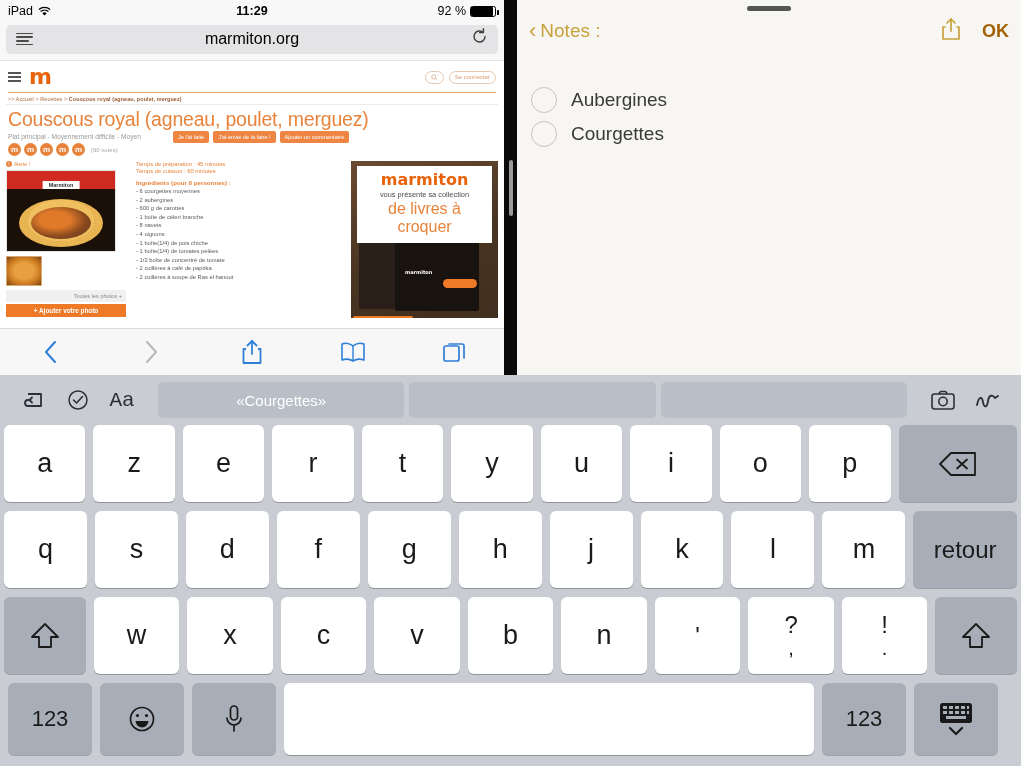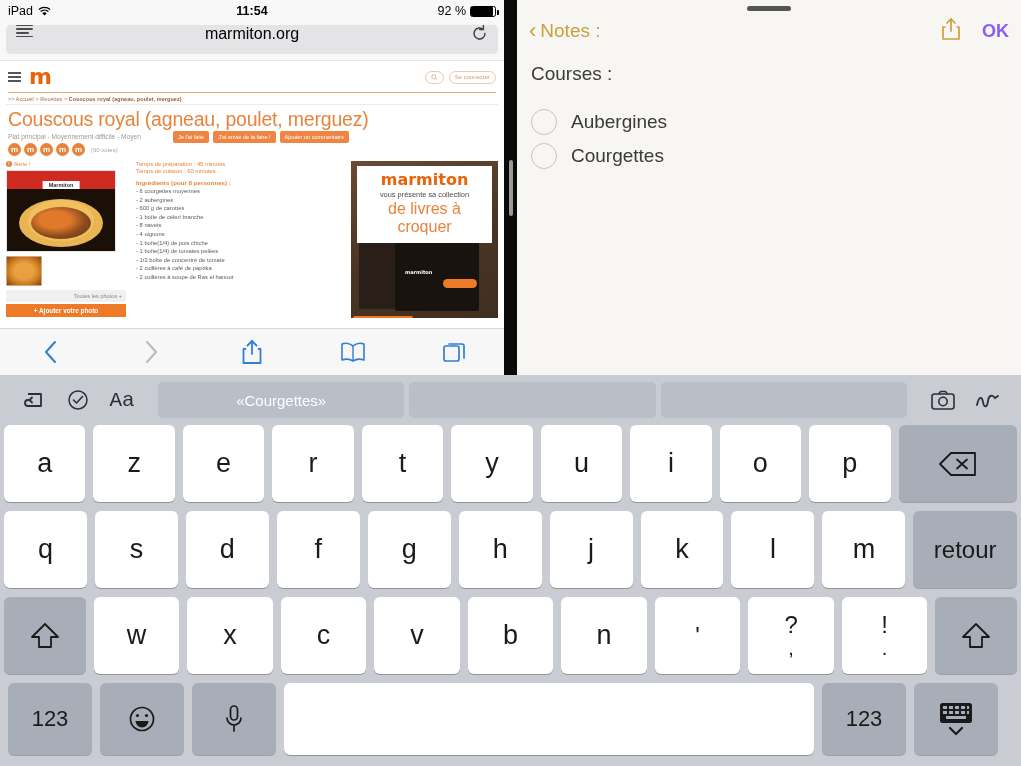"11:54" div.sb-center { text: 11:54 -> 11:29 }
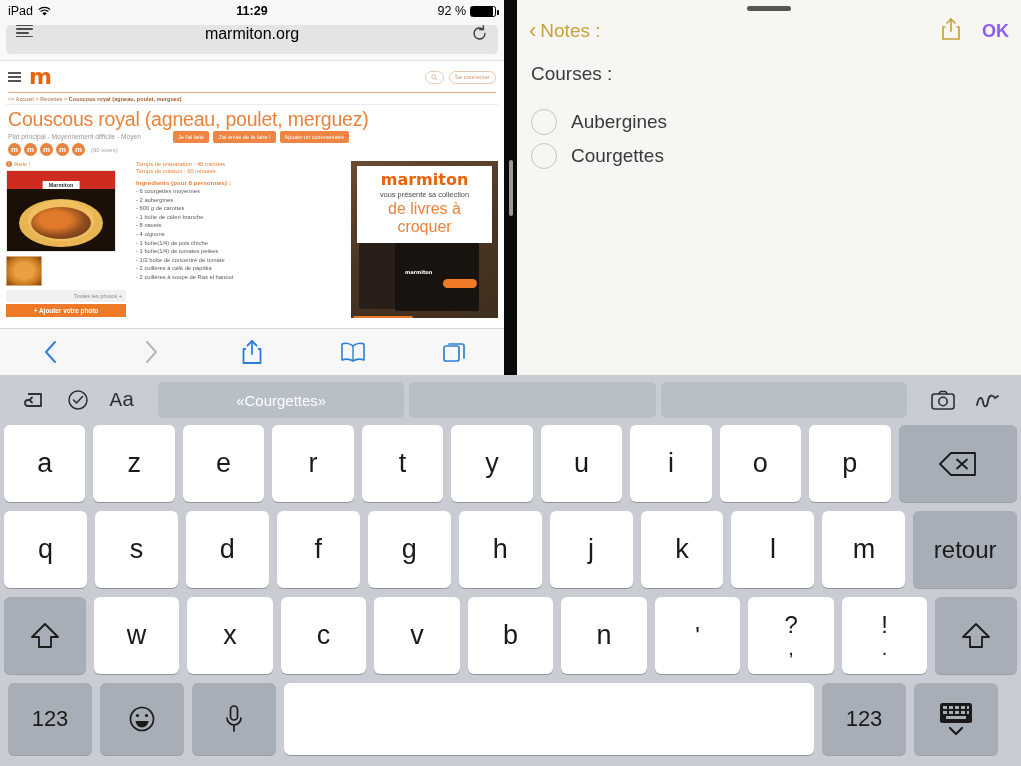"marmiton.org" .urlfield { align-items: none -> center }
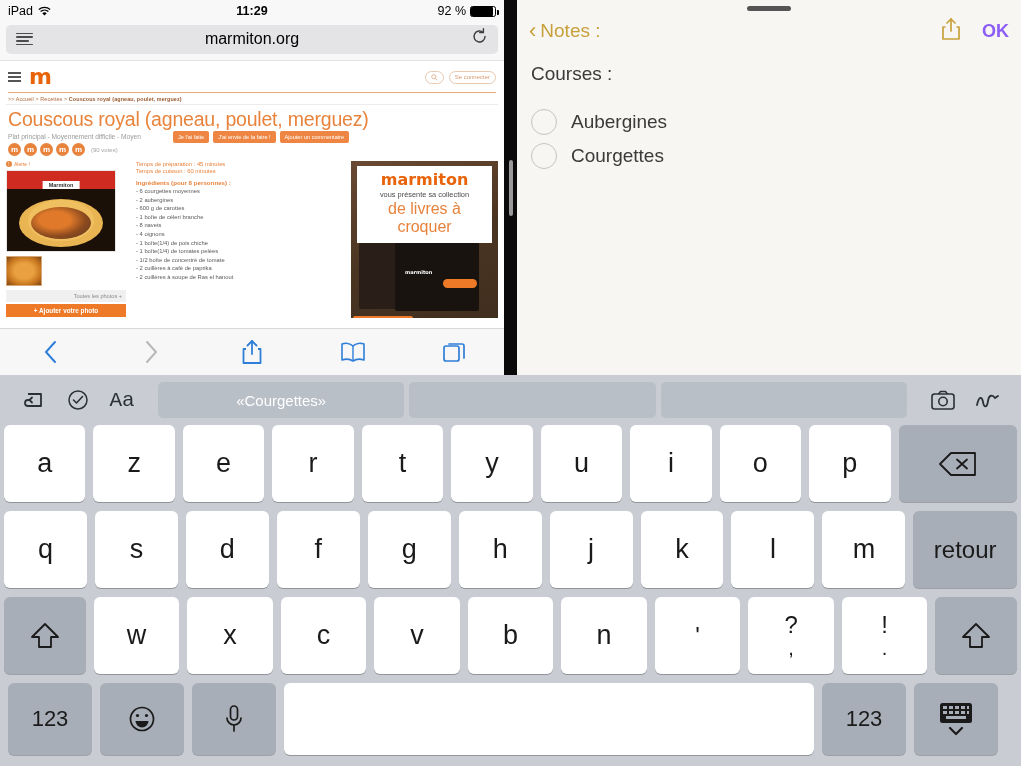"OK" .notes-ok { color: #8b5cf6 -> #a16207 }
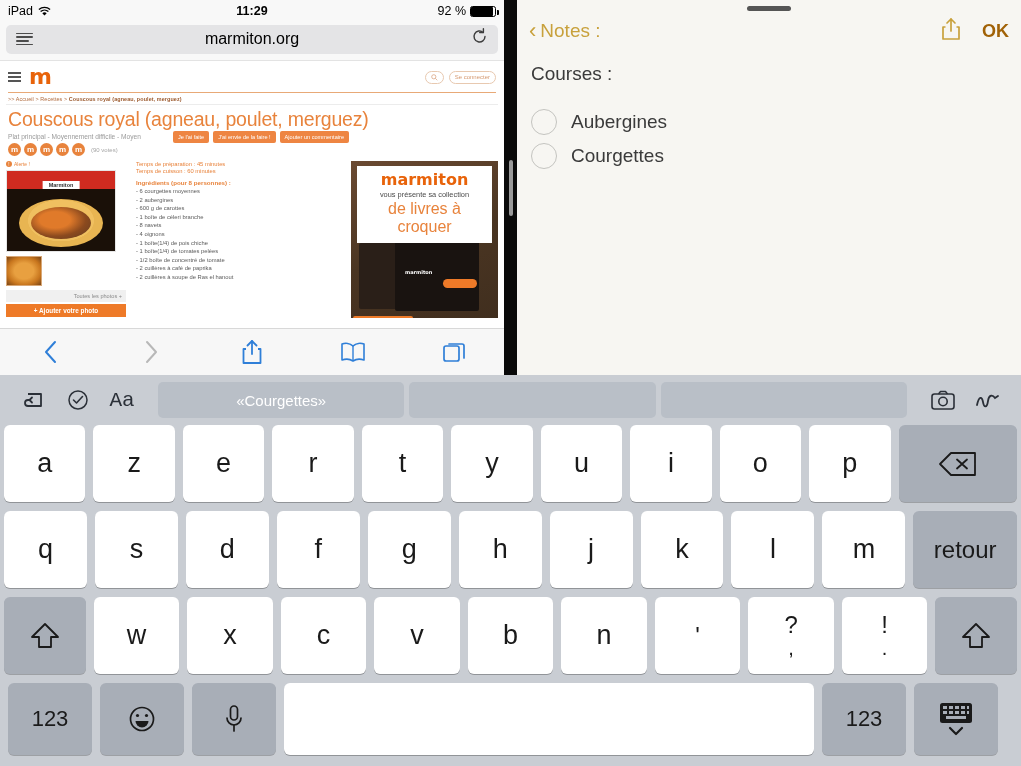"Courses :" div.notes-h { html: <div>Courses :</div> -> none }
